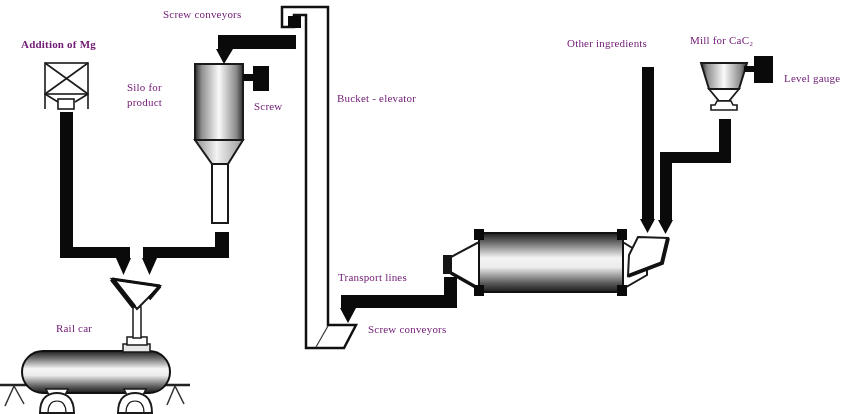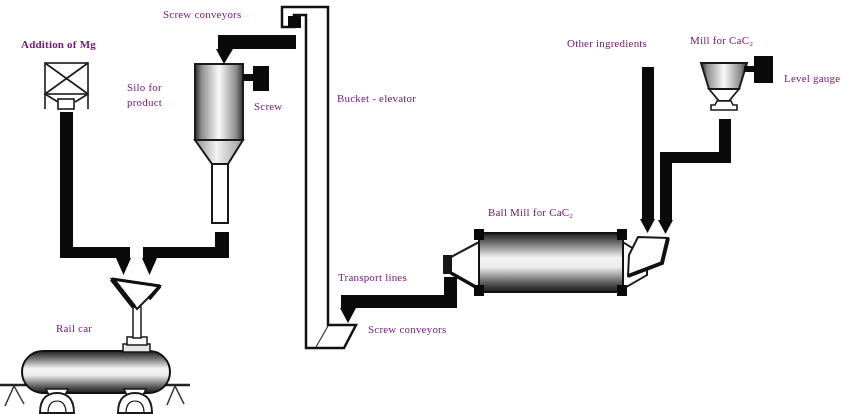"Ball Mill for CaC₂" div.lbl { html: <div>Ball Mill for CaC₂</div> -> none }
